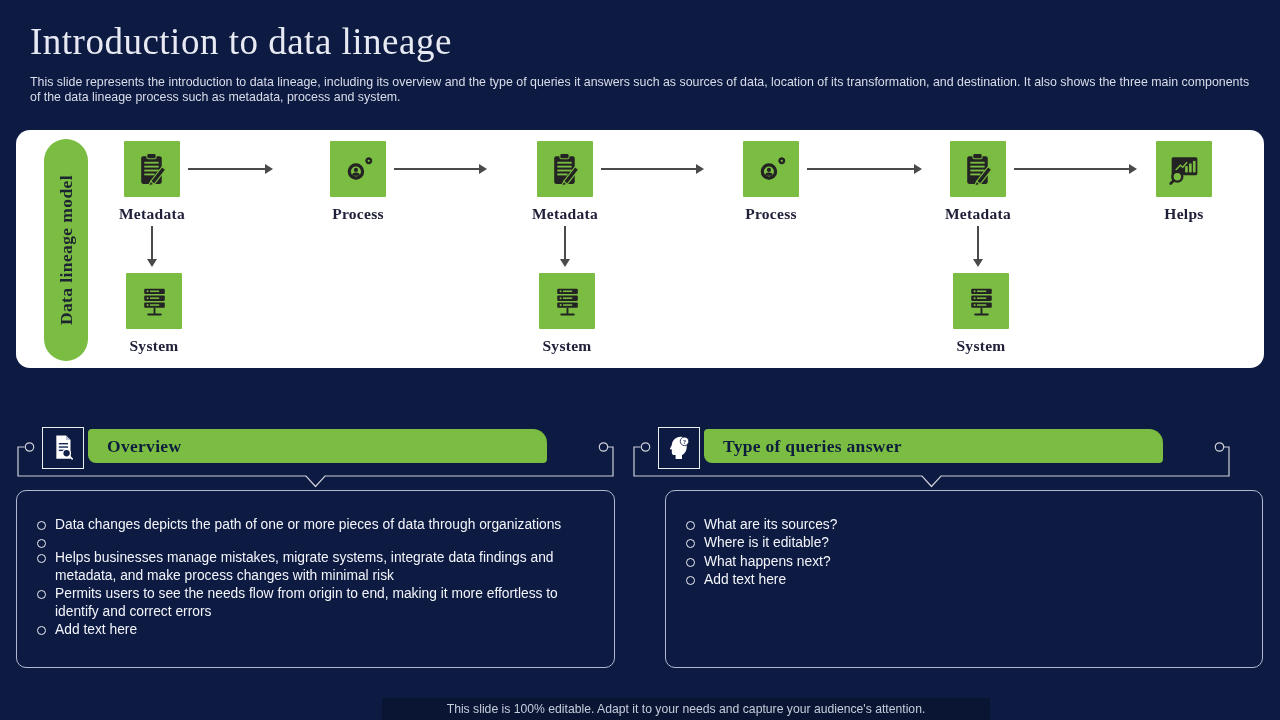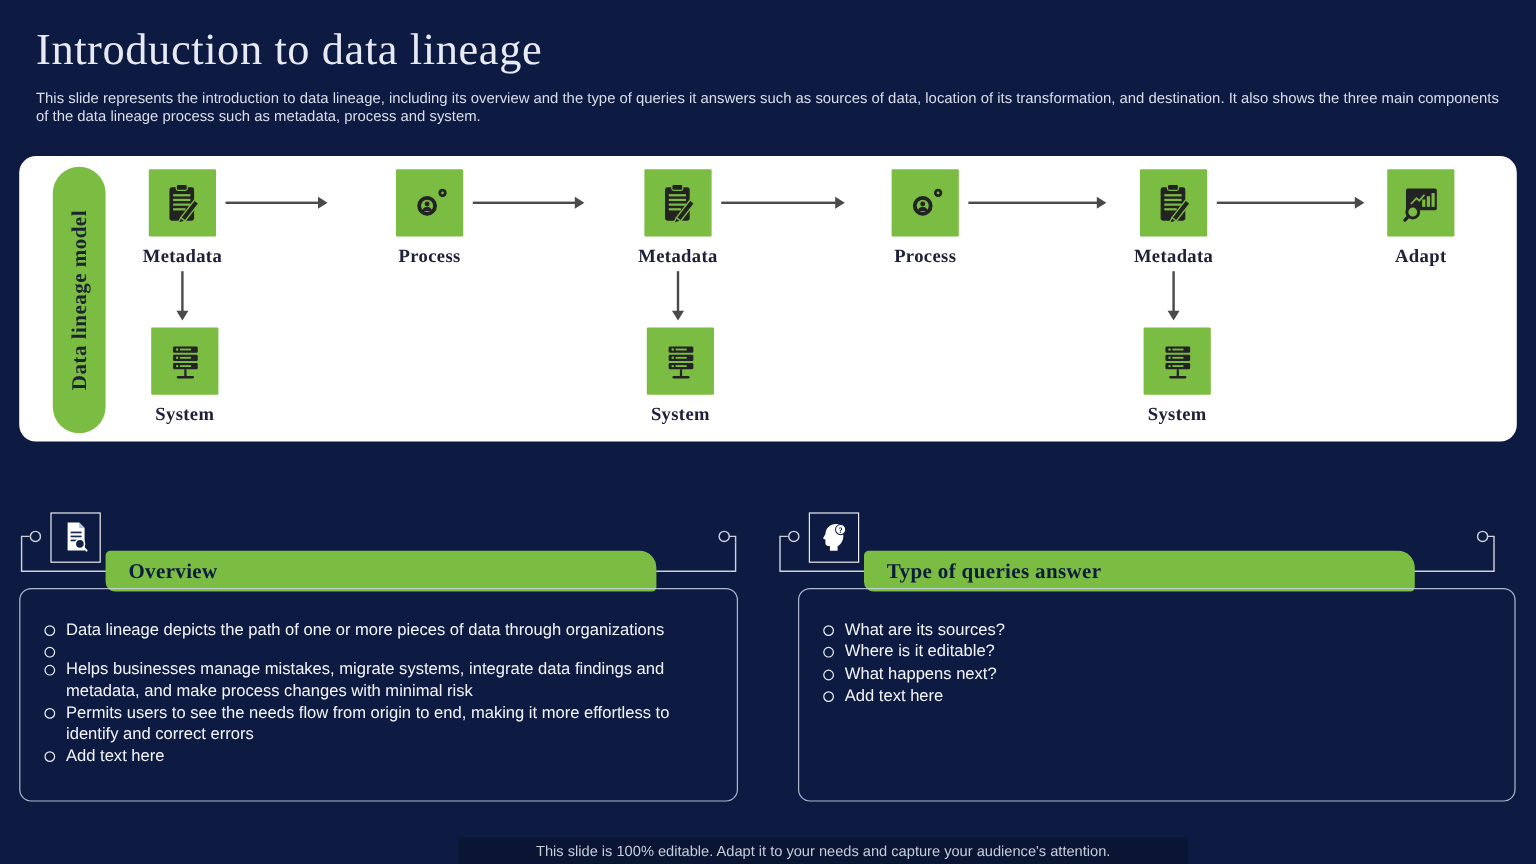"Adapt" div.nlabel { text: Adapt -> Helps }
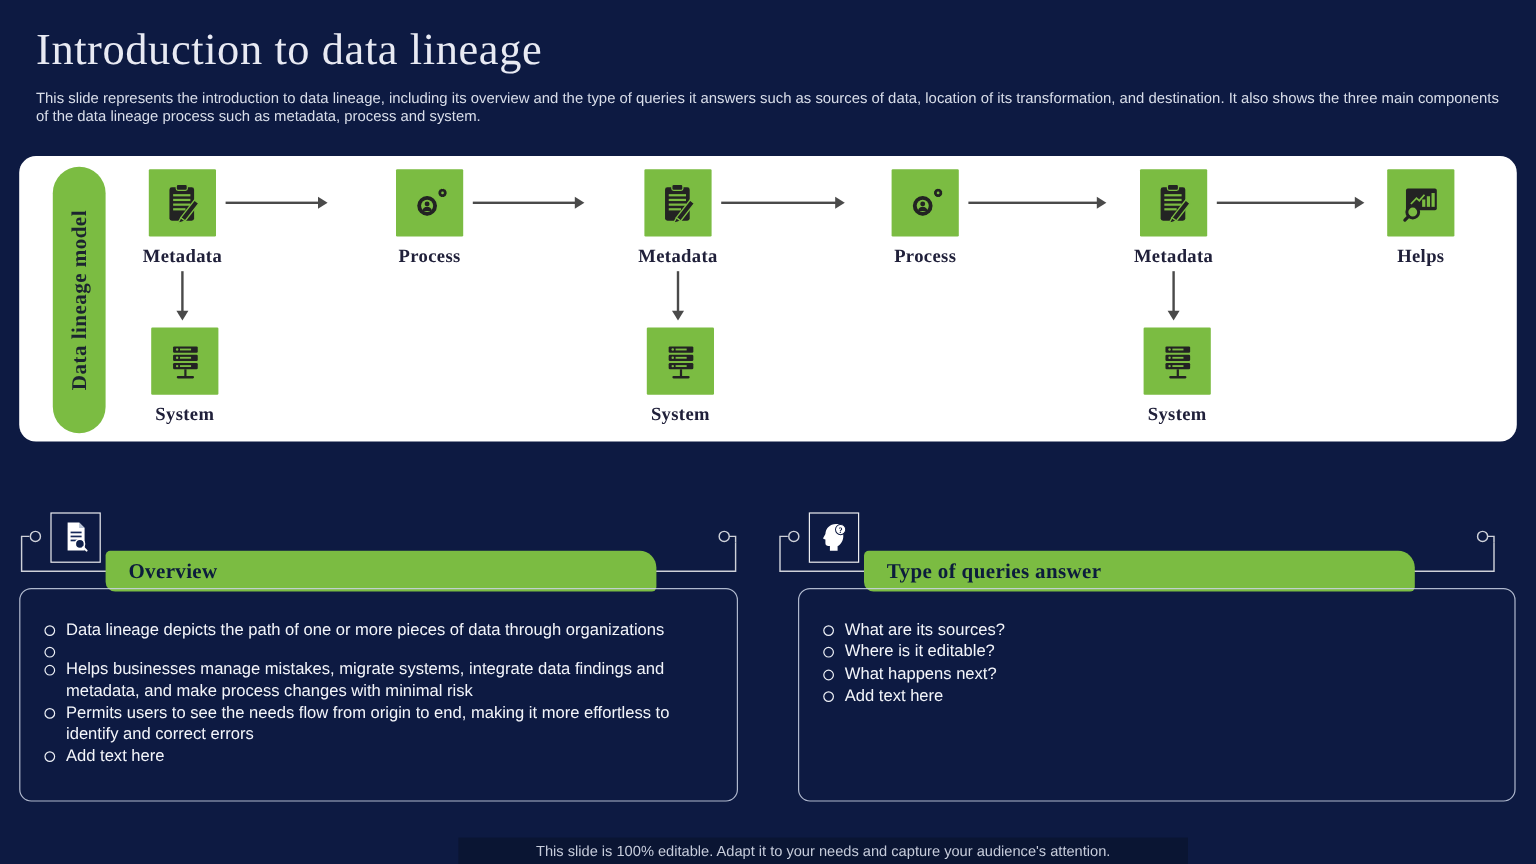"Overview" .green-bar { margin-top: 30px -> none }
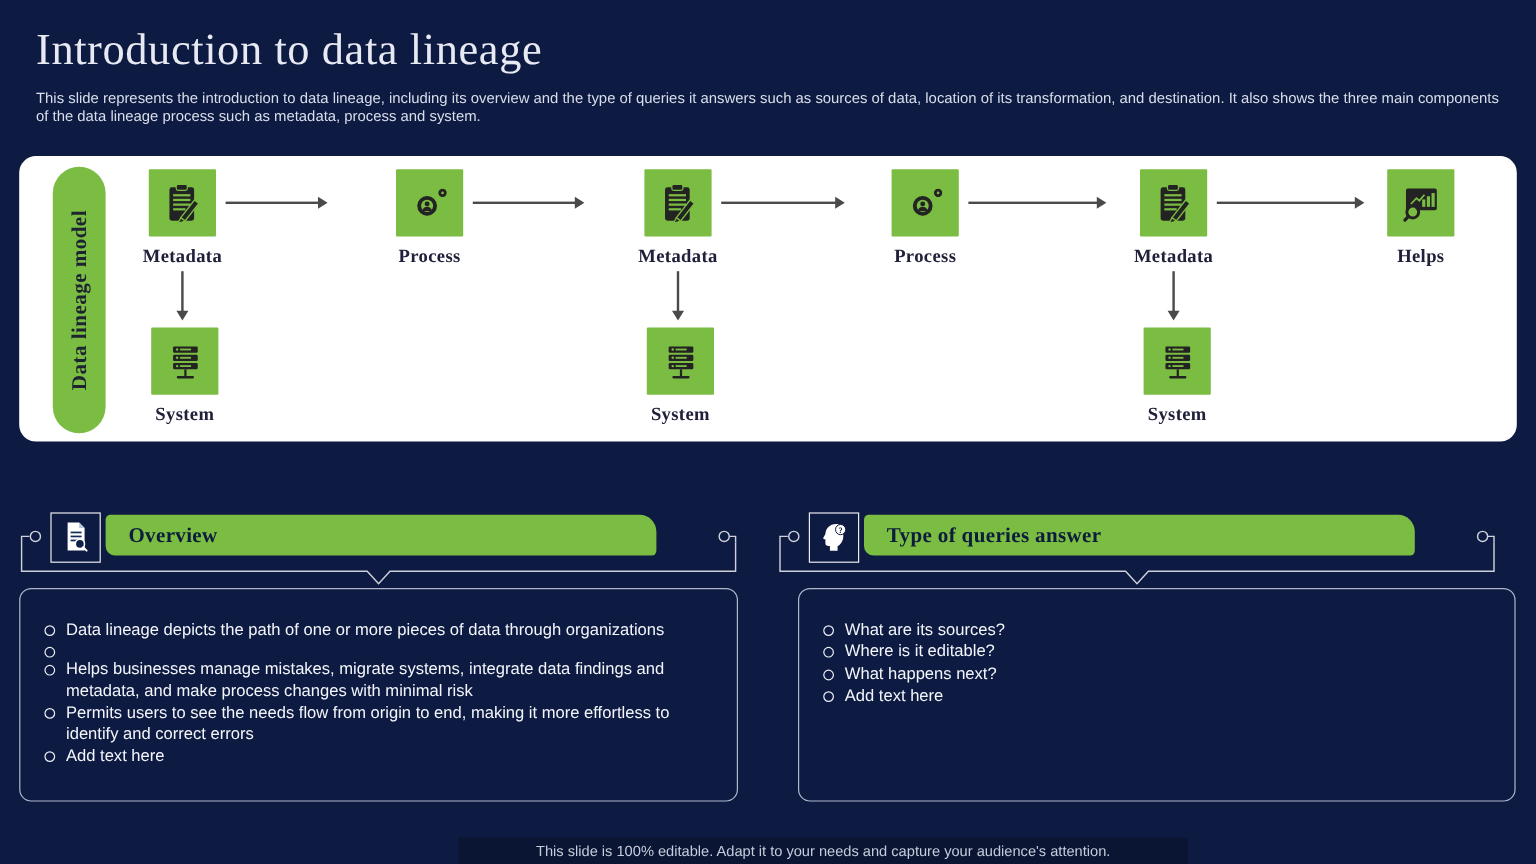"Type of queries answer" .section.right { left: 648px -> 632px }
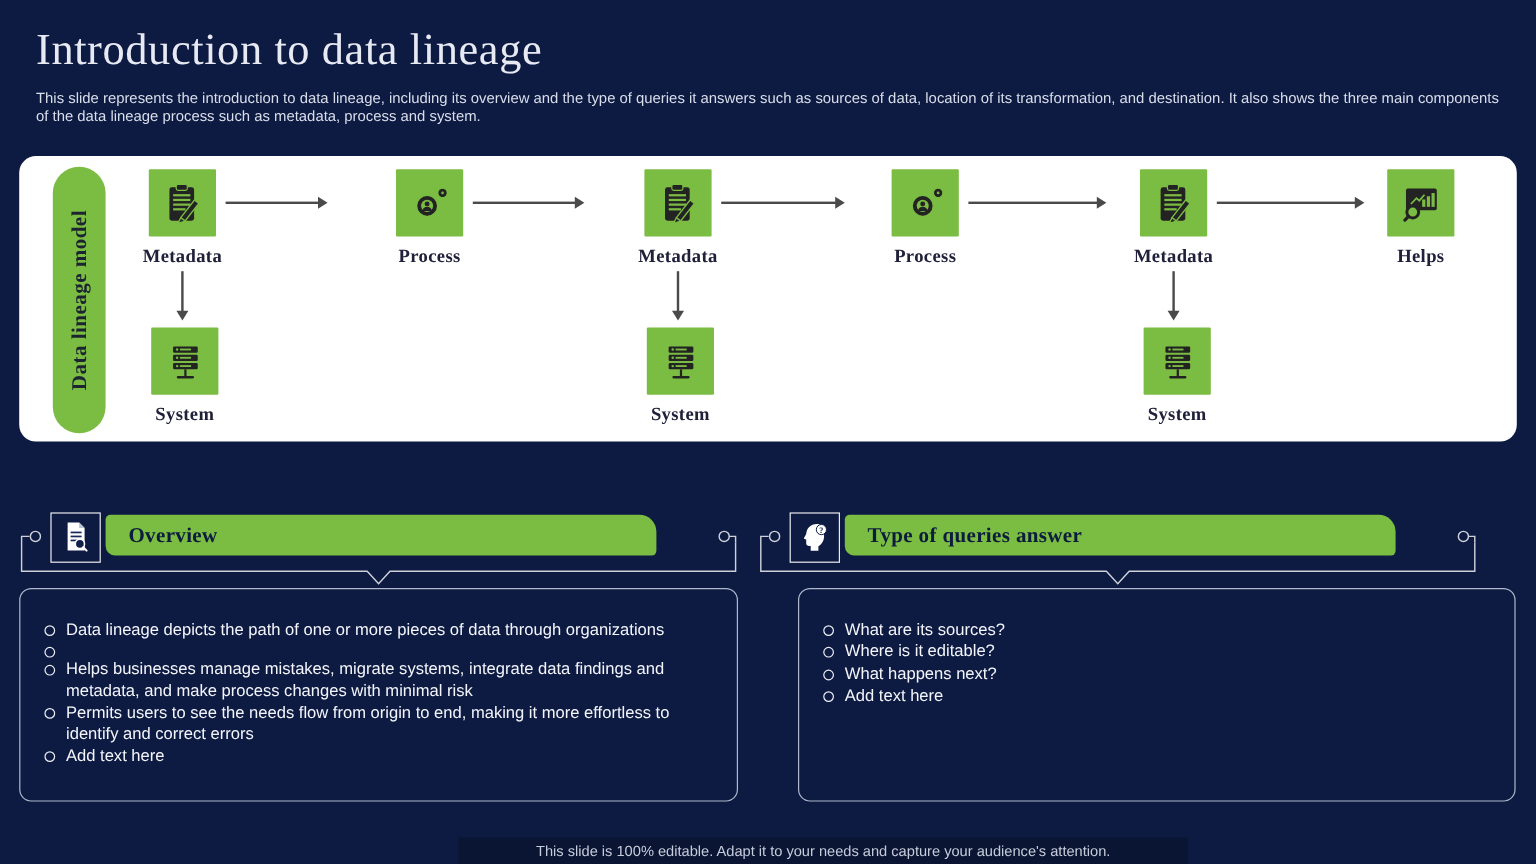"Data lineage depicts the path" span.btext { text: lineage -> changes }
